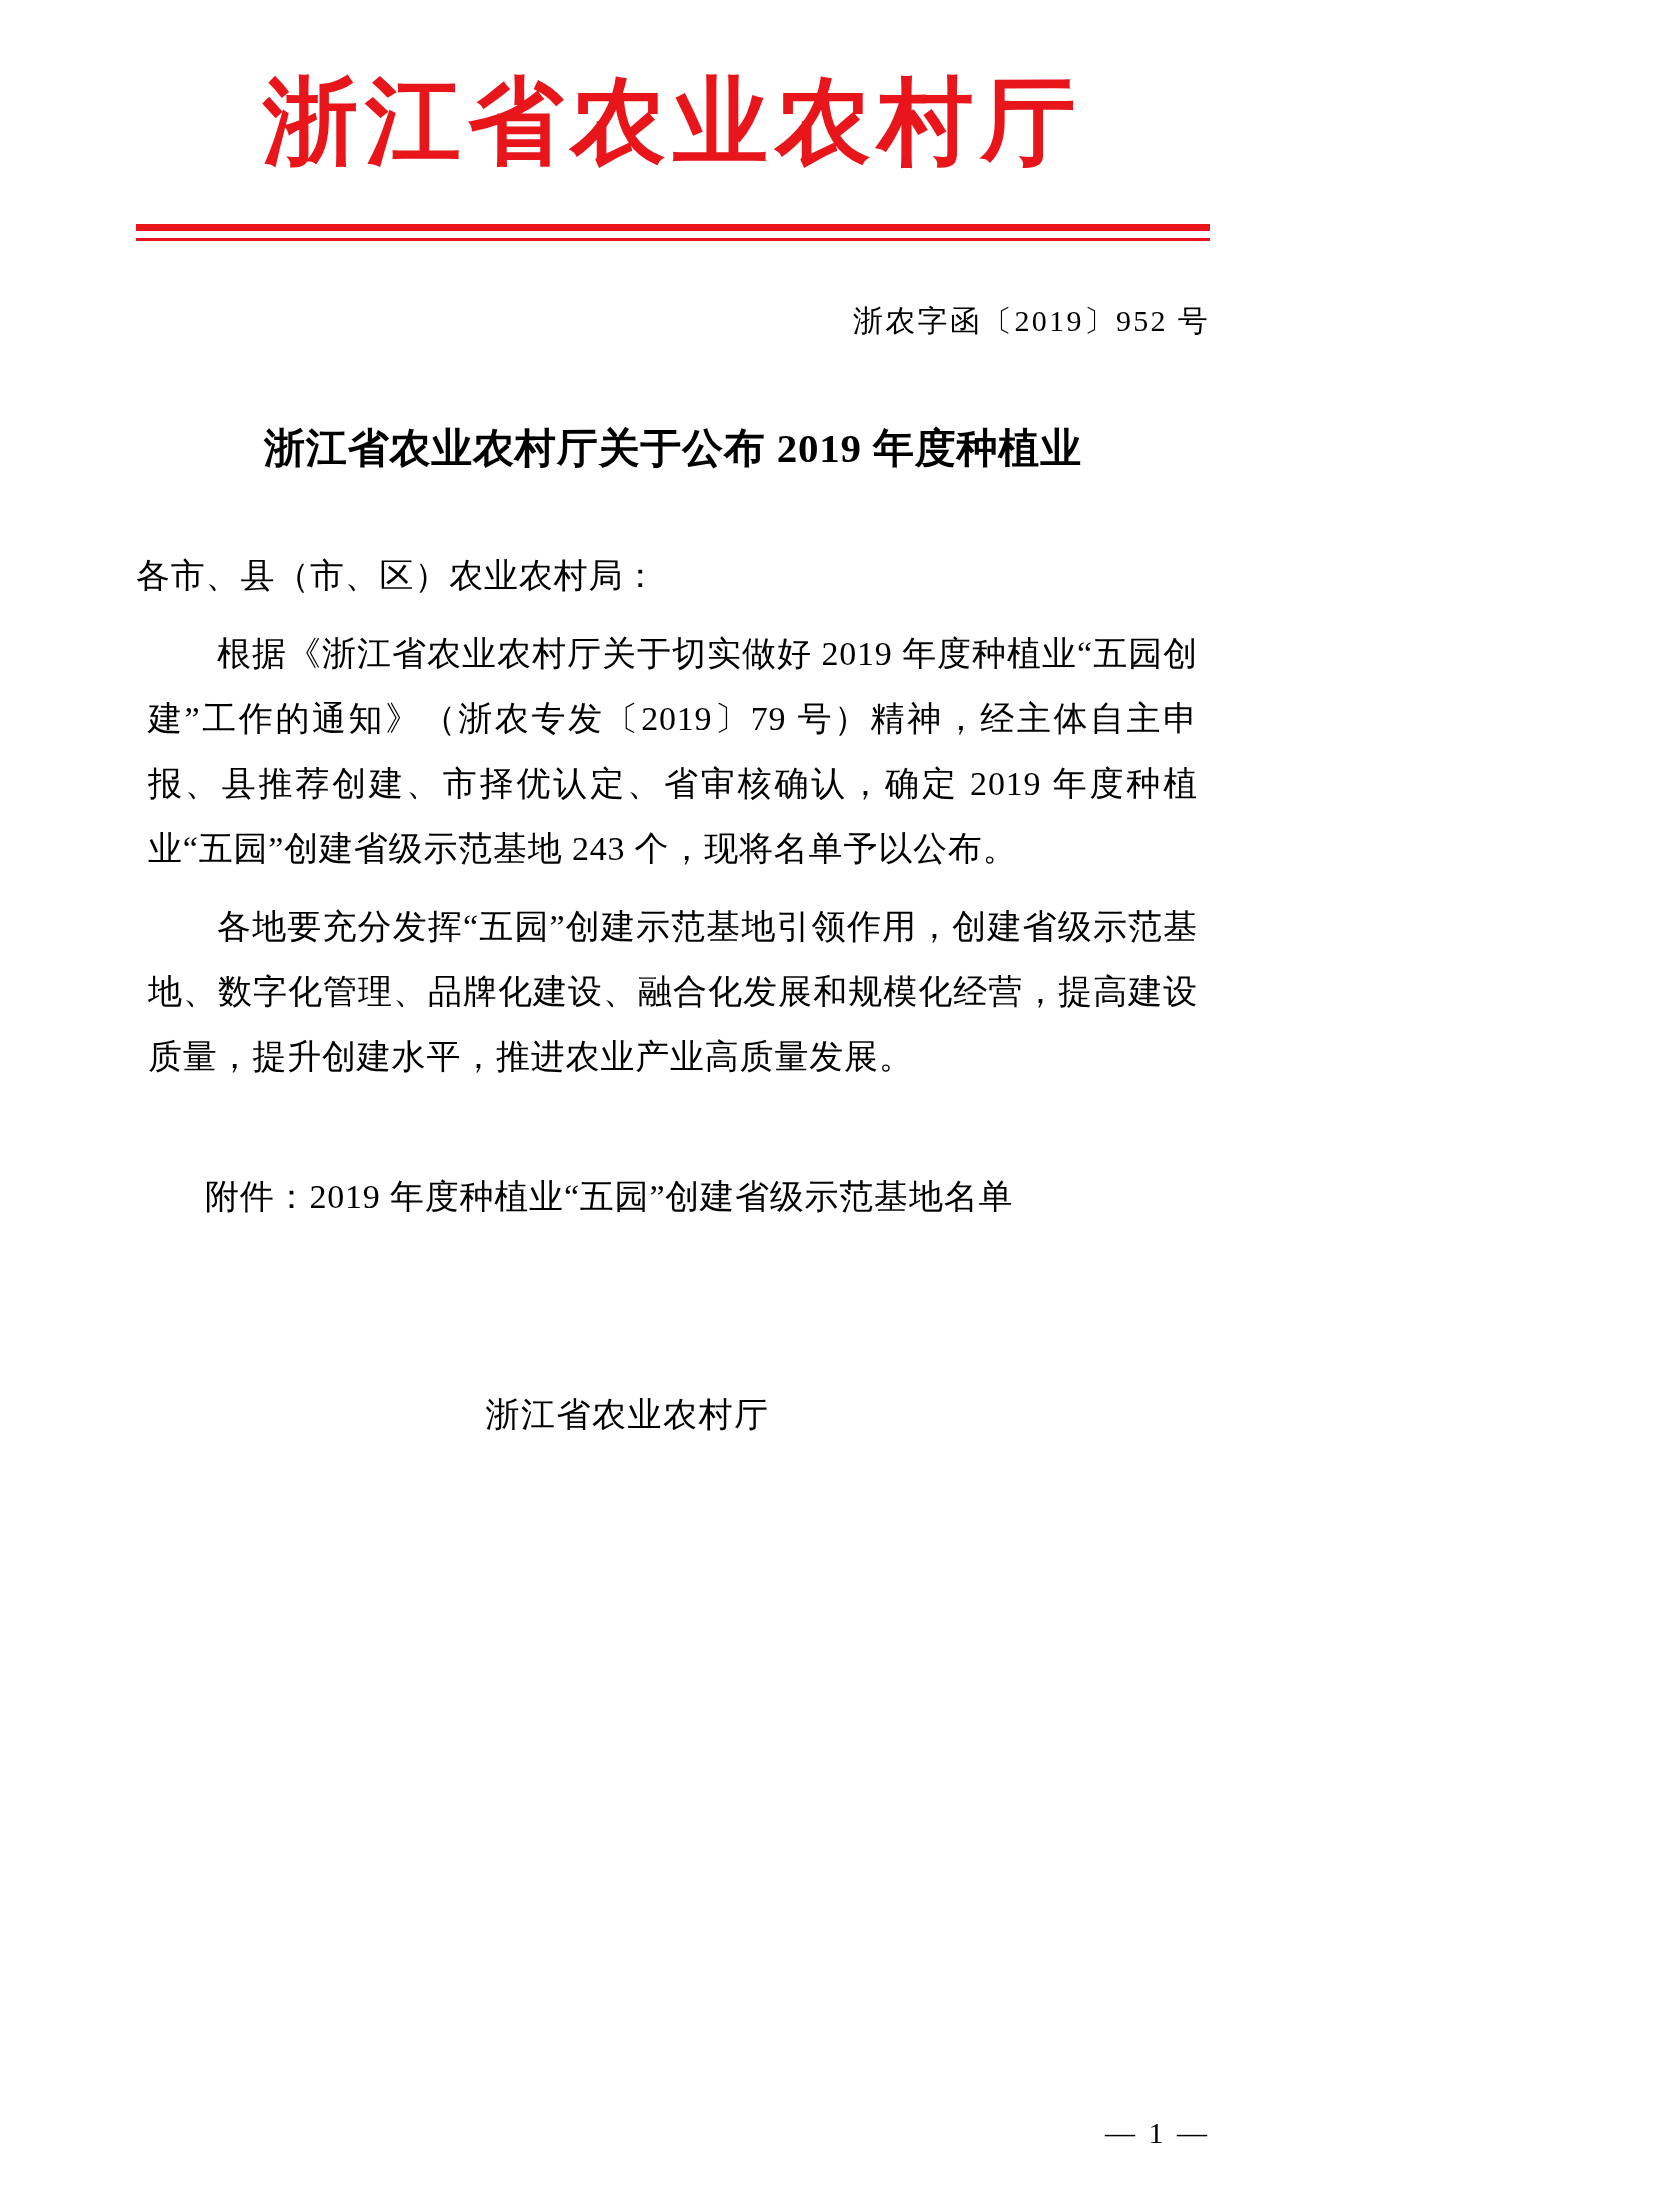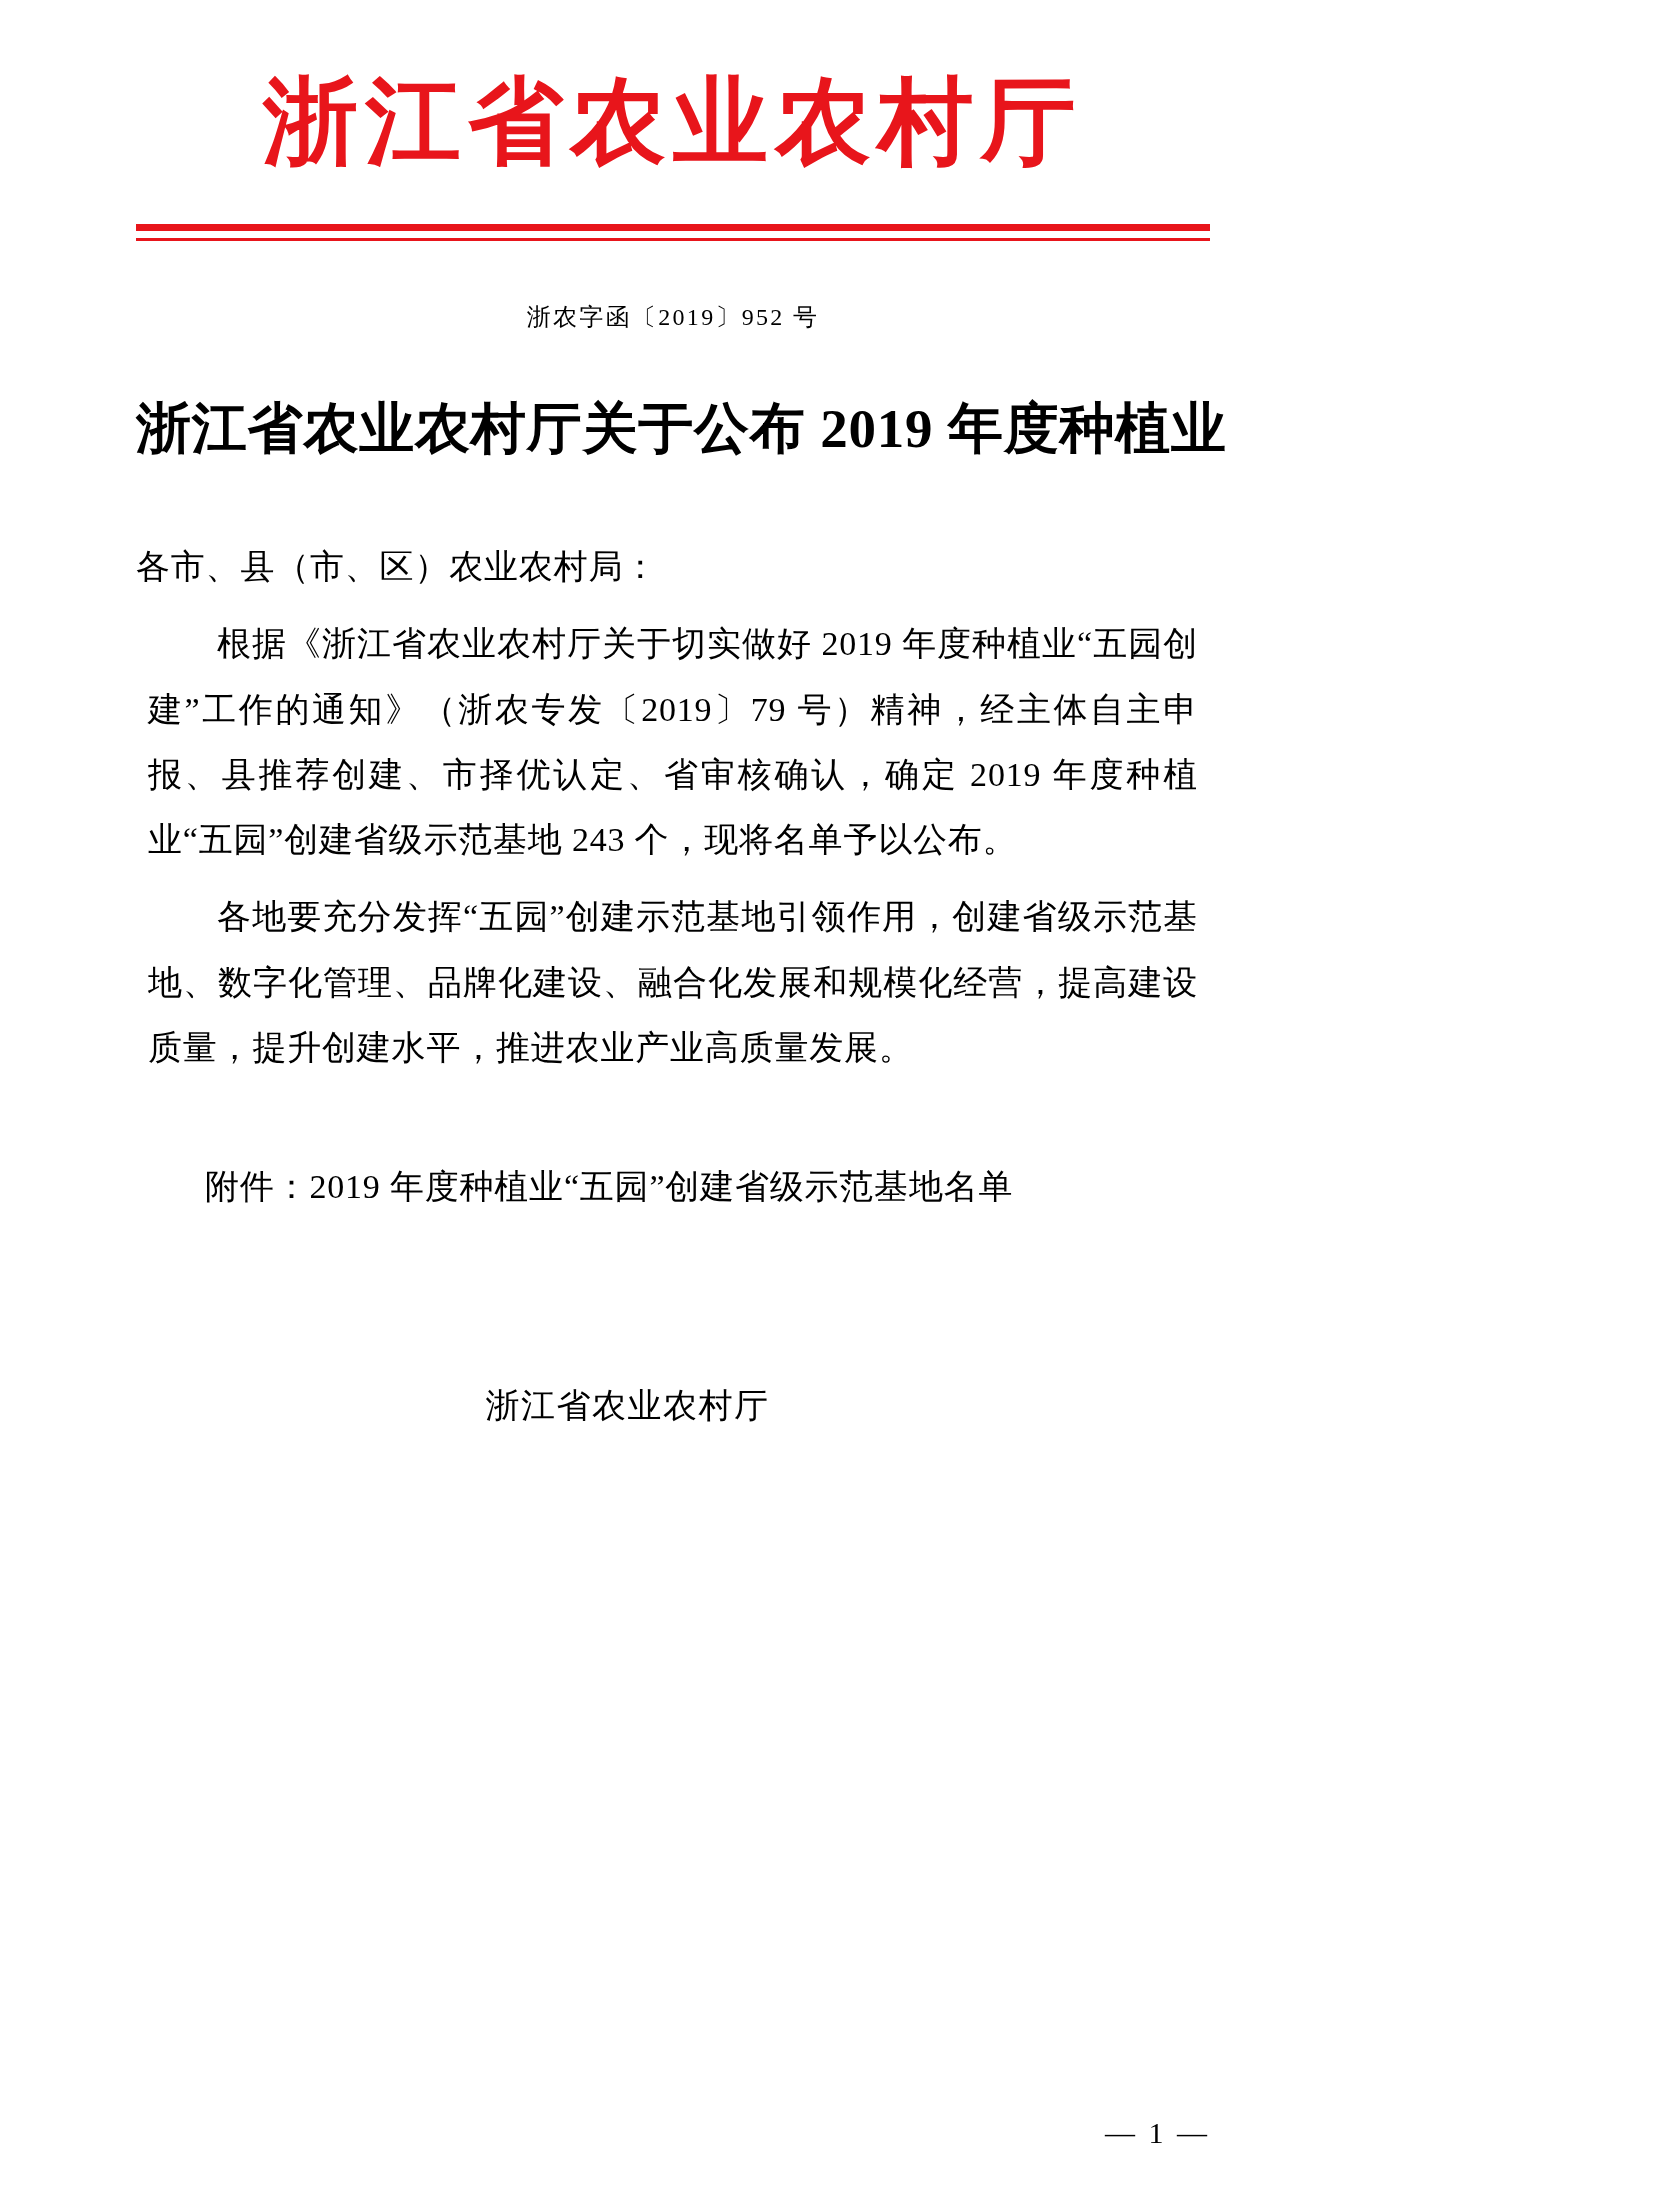"浙农字函〔2019〕952 号" .doc-number { font-size: 24px -> 30px; text-align: center -> right }
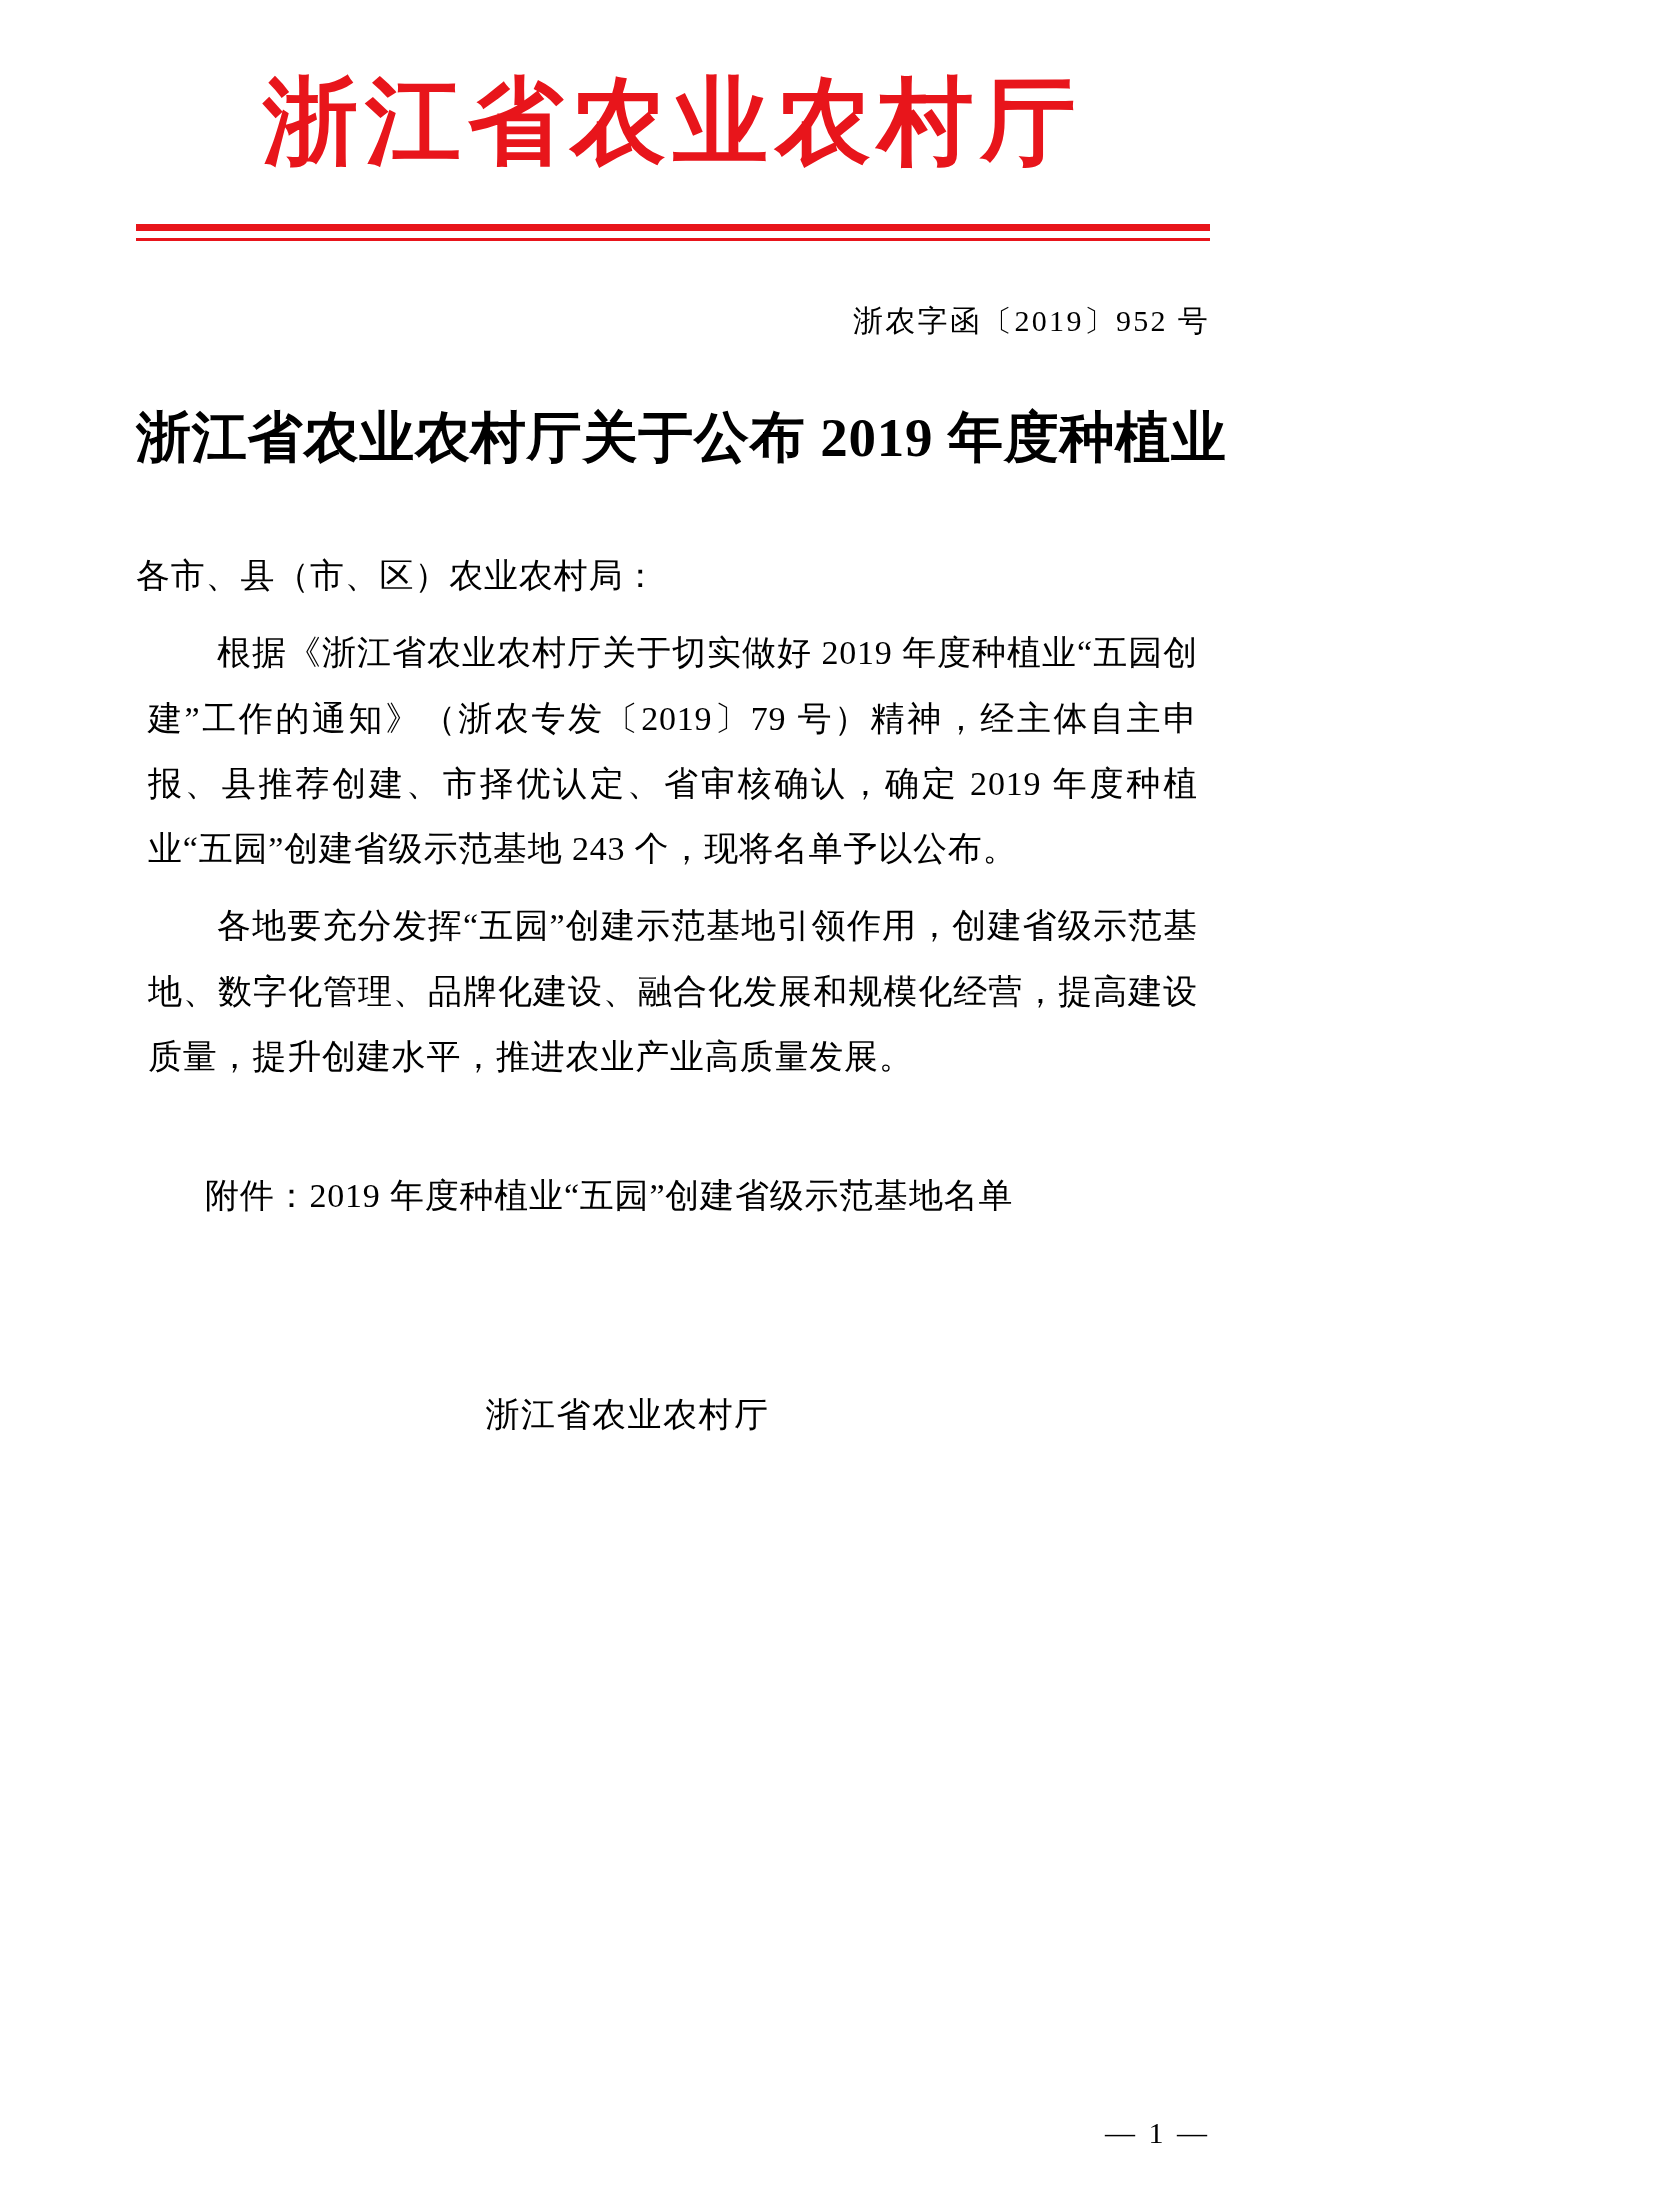"浙江省农业农村厅关于公布 2019 年度种植业" .doc-title { font-size: 55px -> 41px; margin-top: 53px -> 75px }
